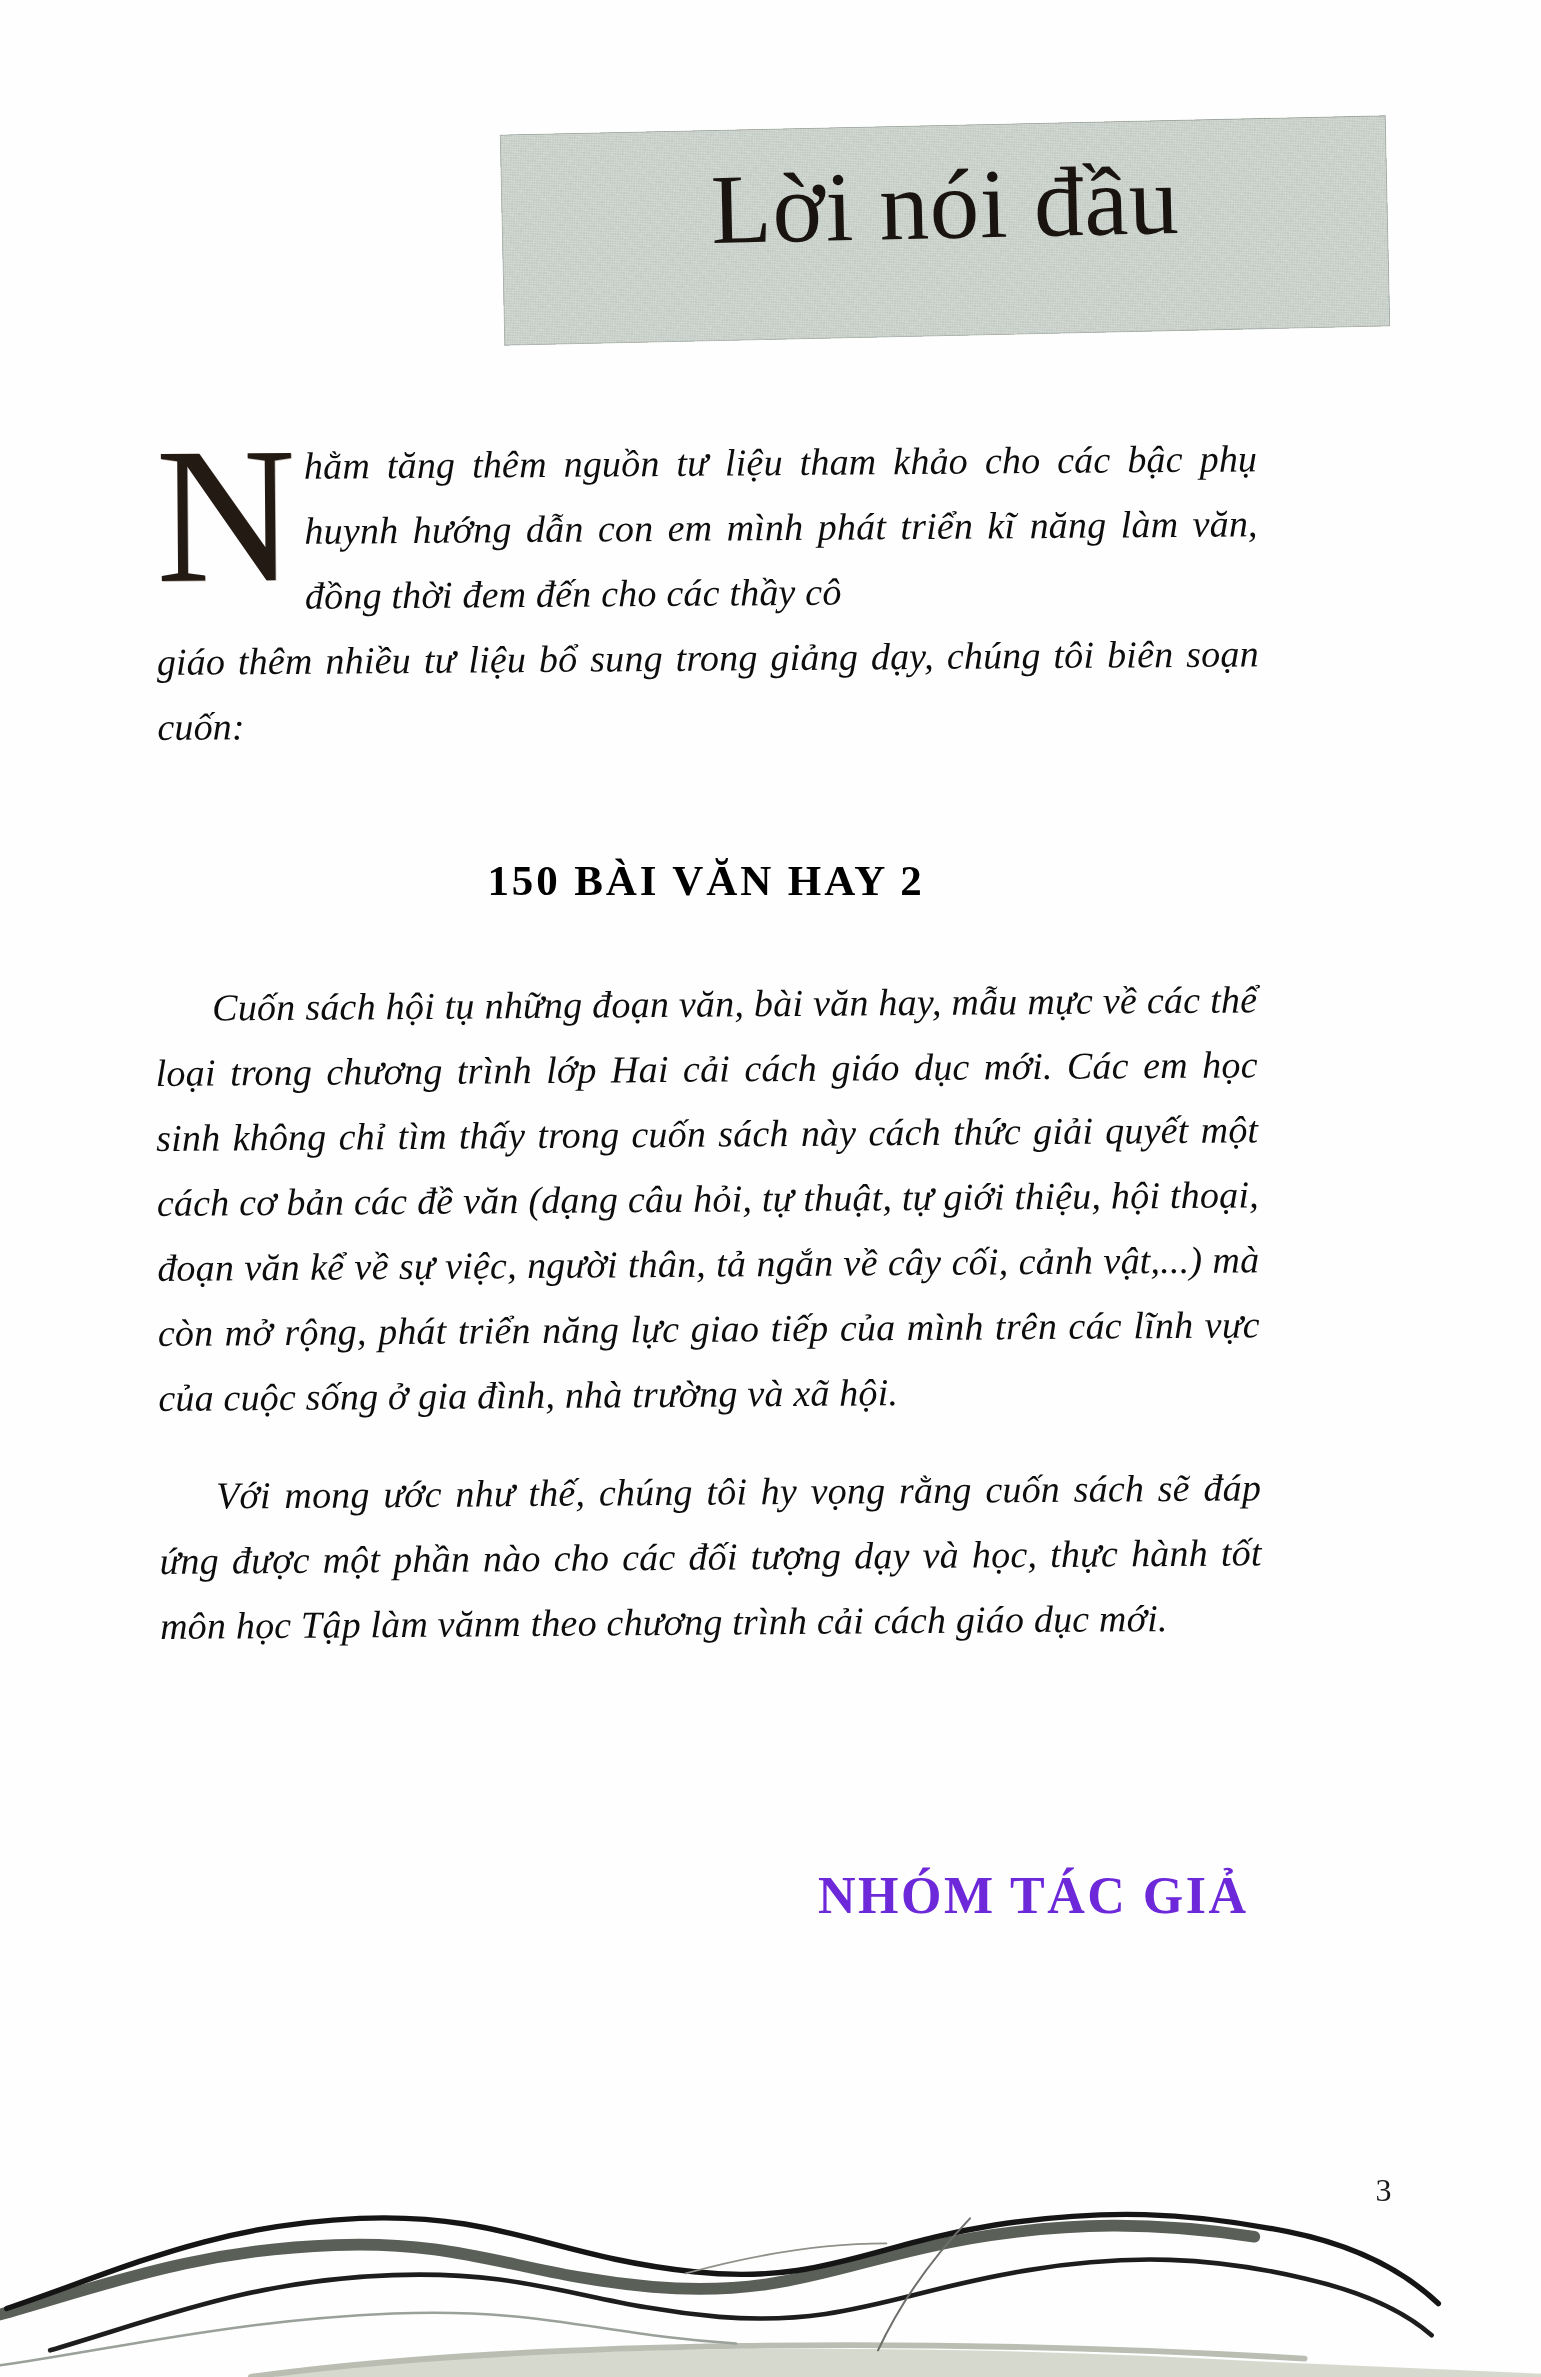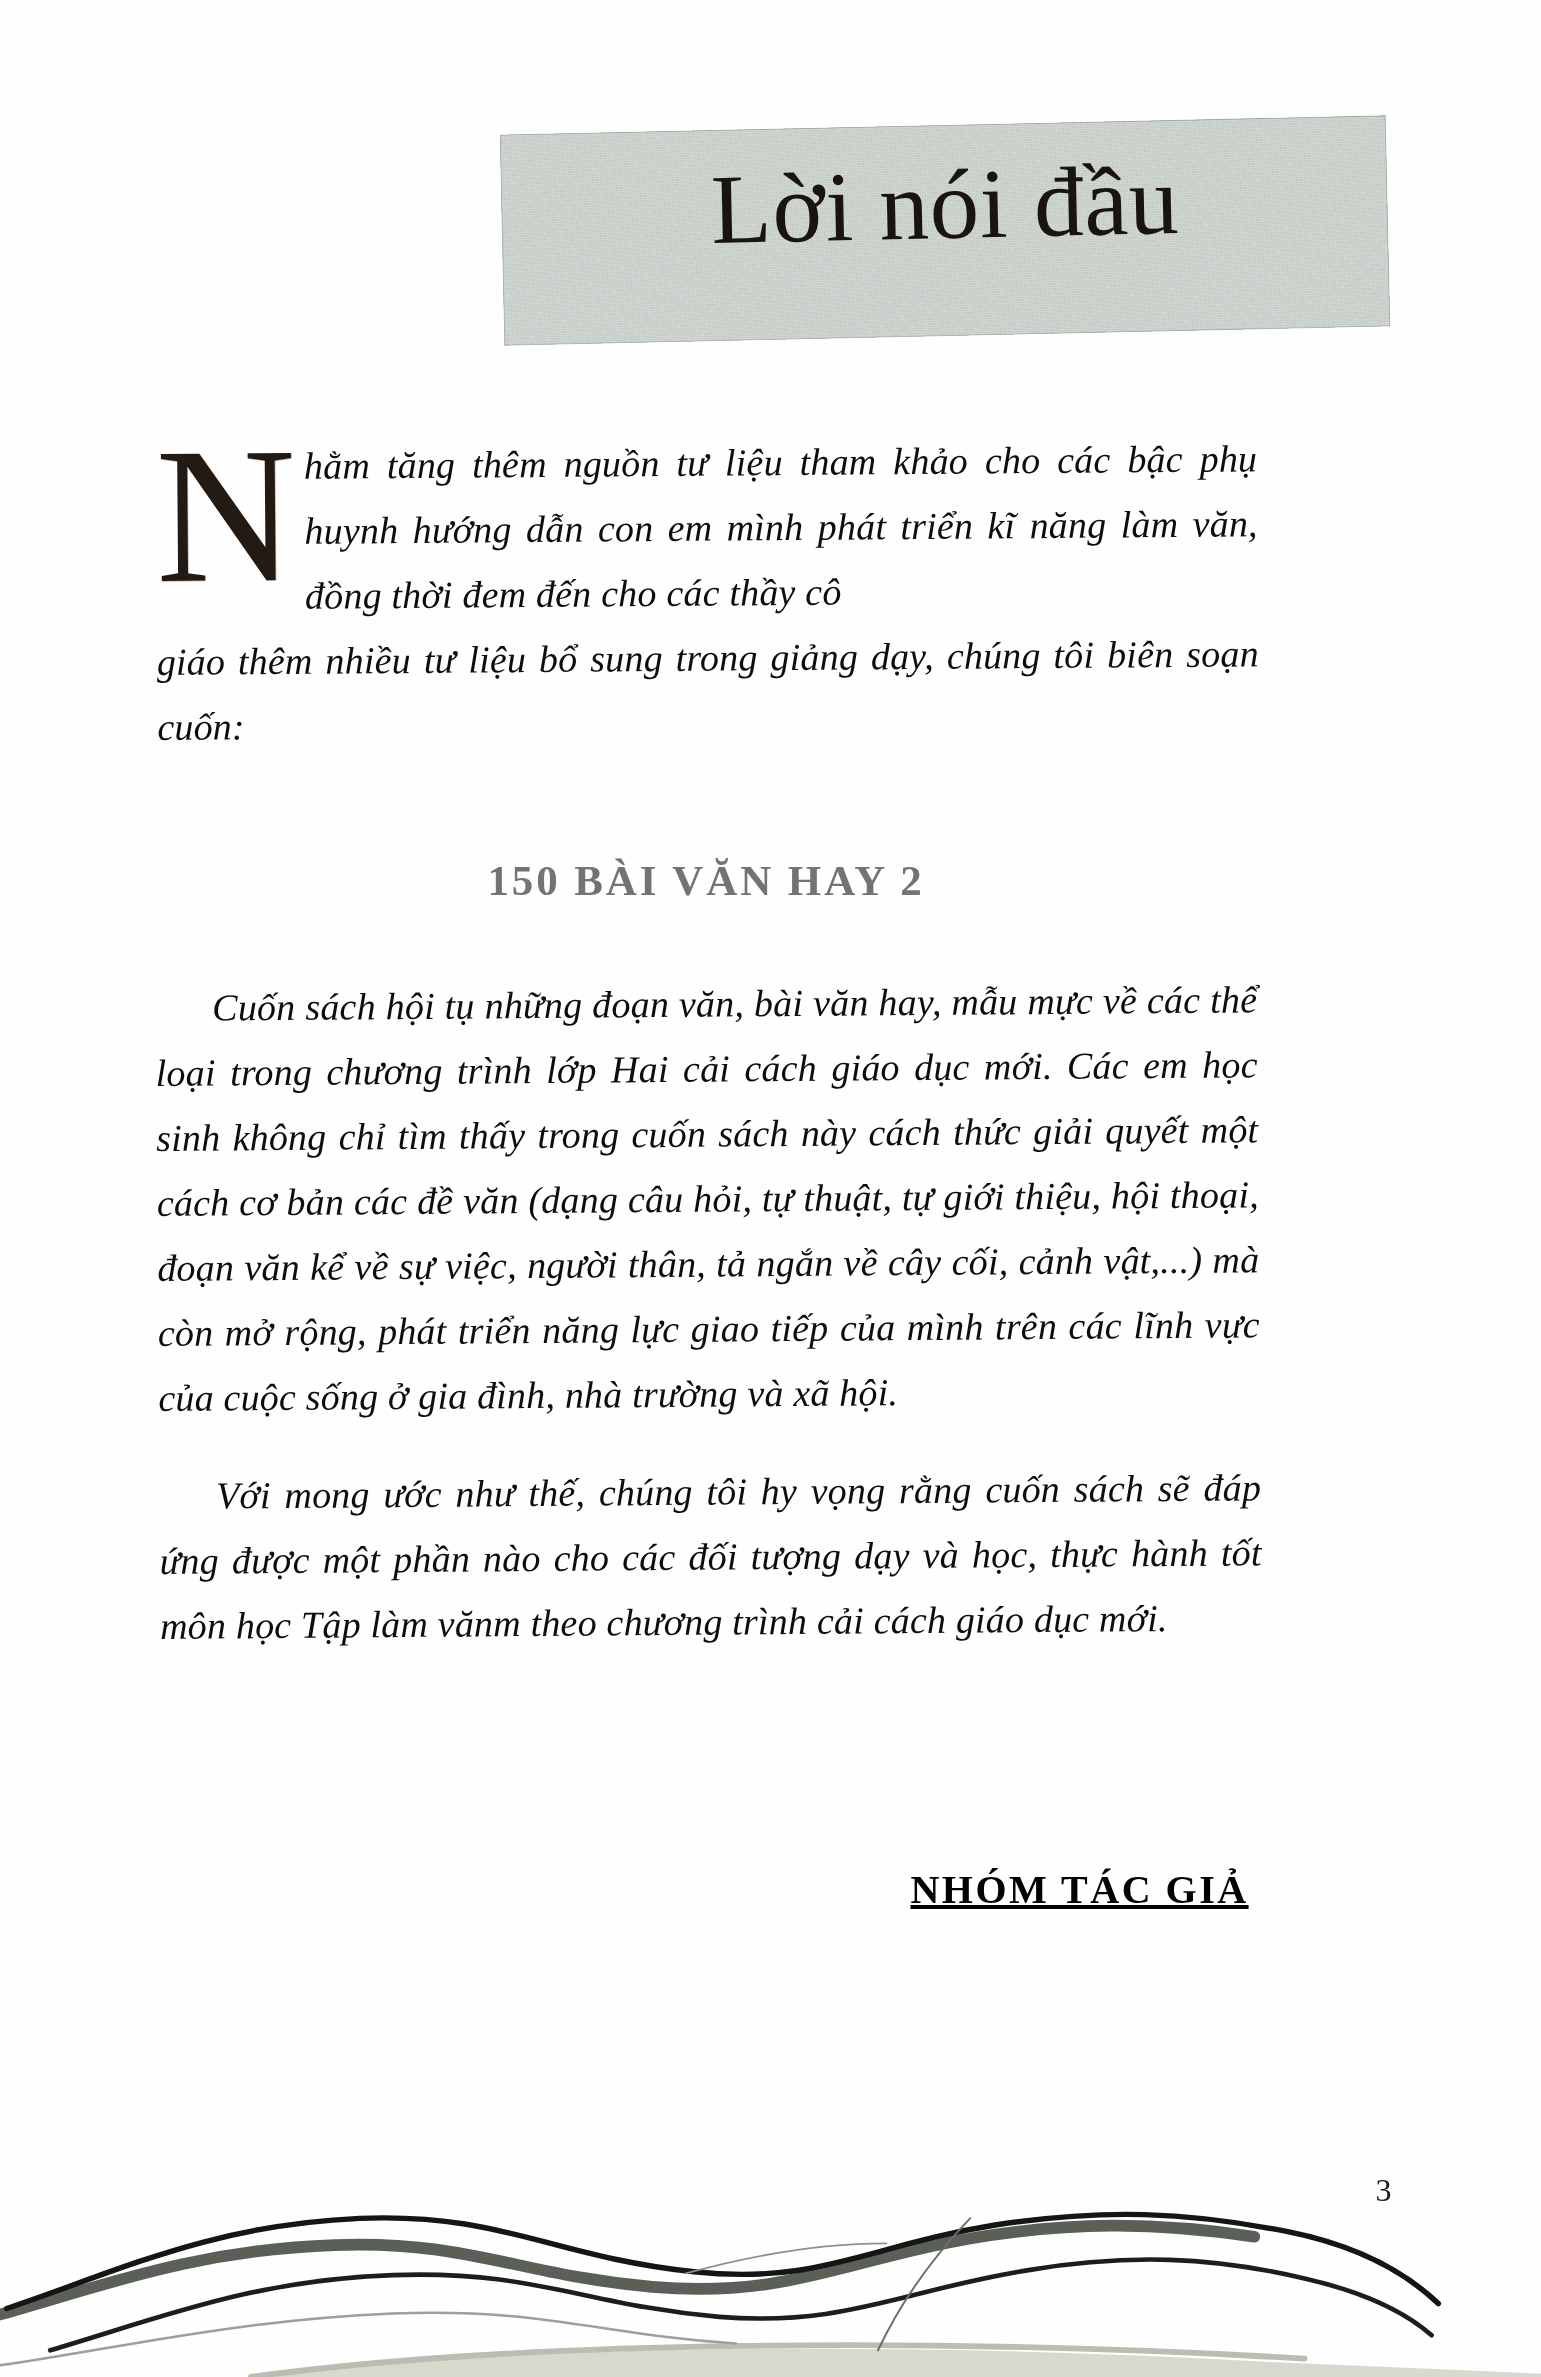"150 BÀI VĂN HAY 2" #book-title { color: #737373 -> #000000 }
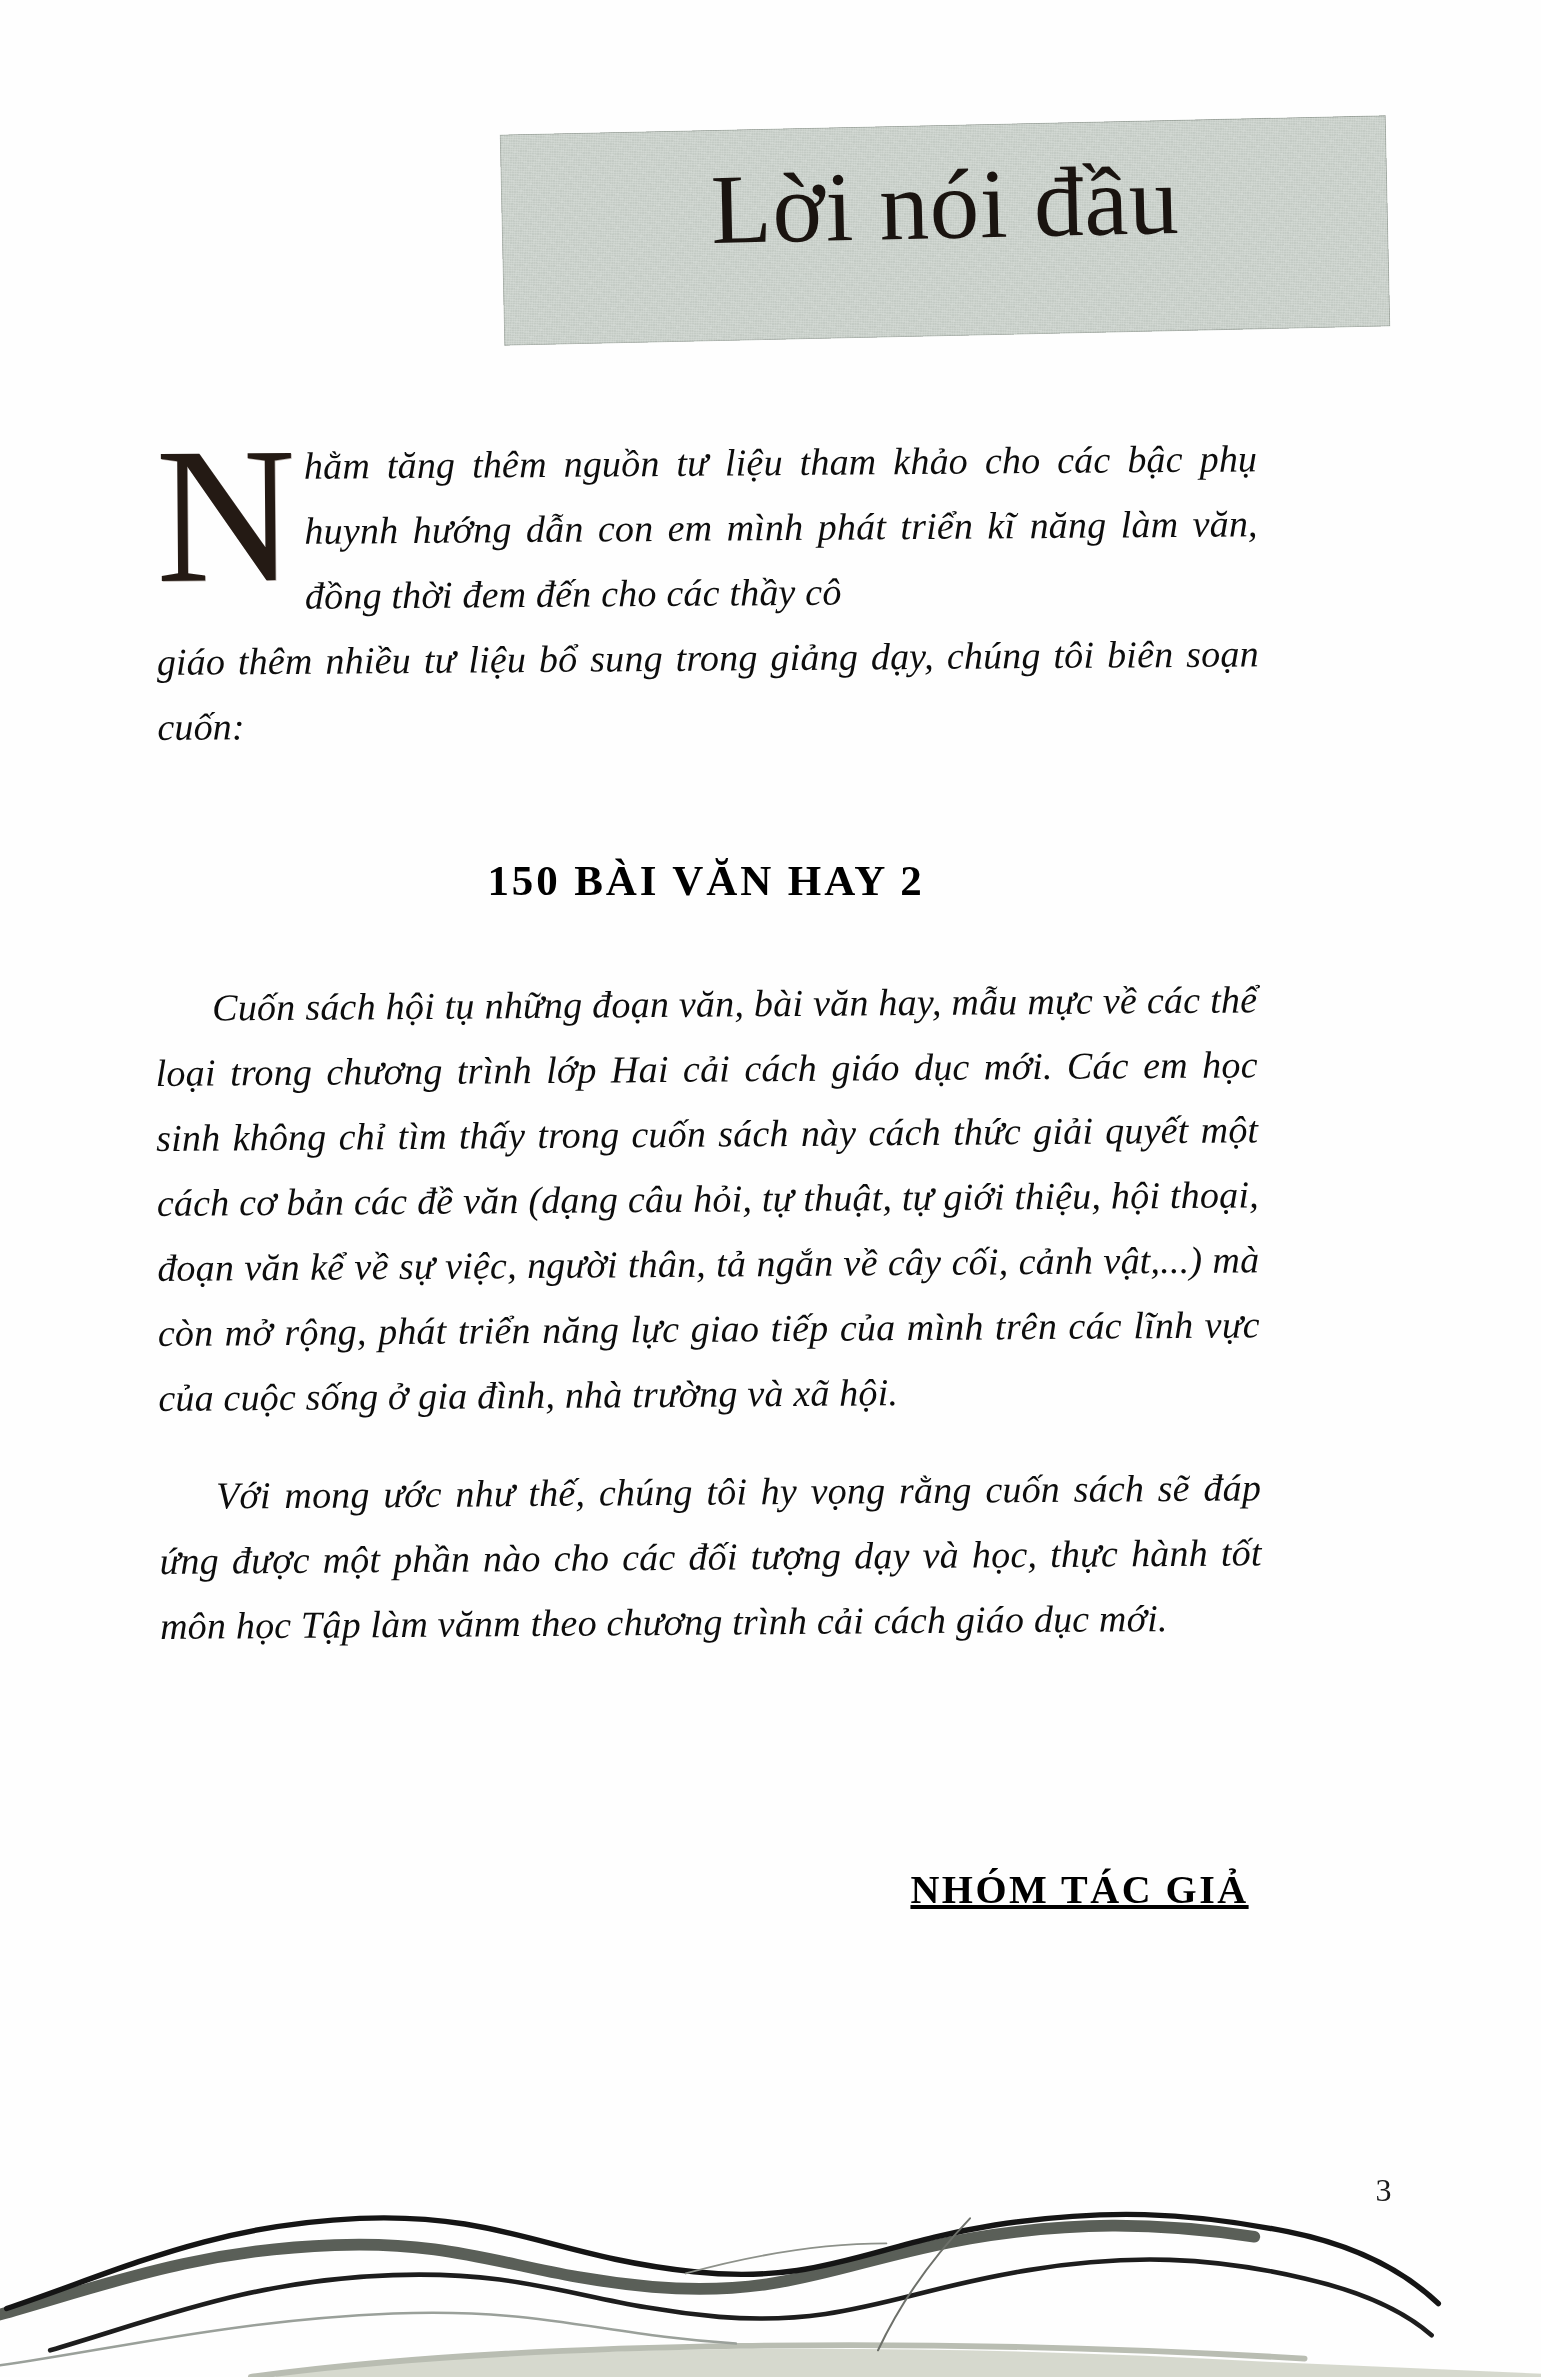"NHÓM TÁC GIẢ" #signature { color: #000000 -> #6d28d9; font-size: 40px -> 52px; text-decoration: underline -> none }
